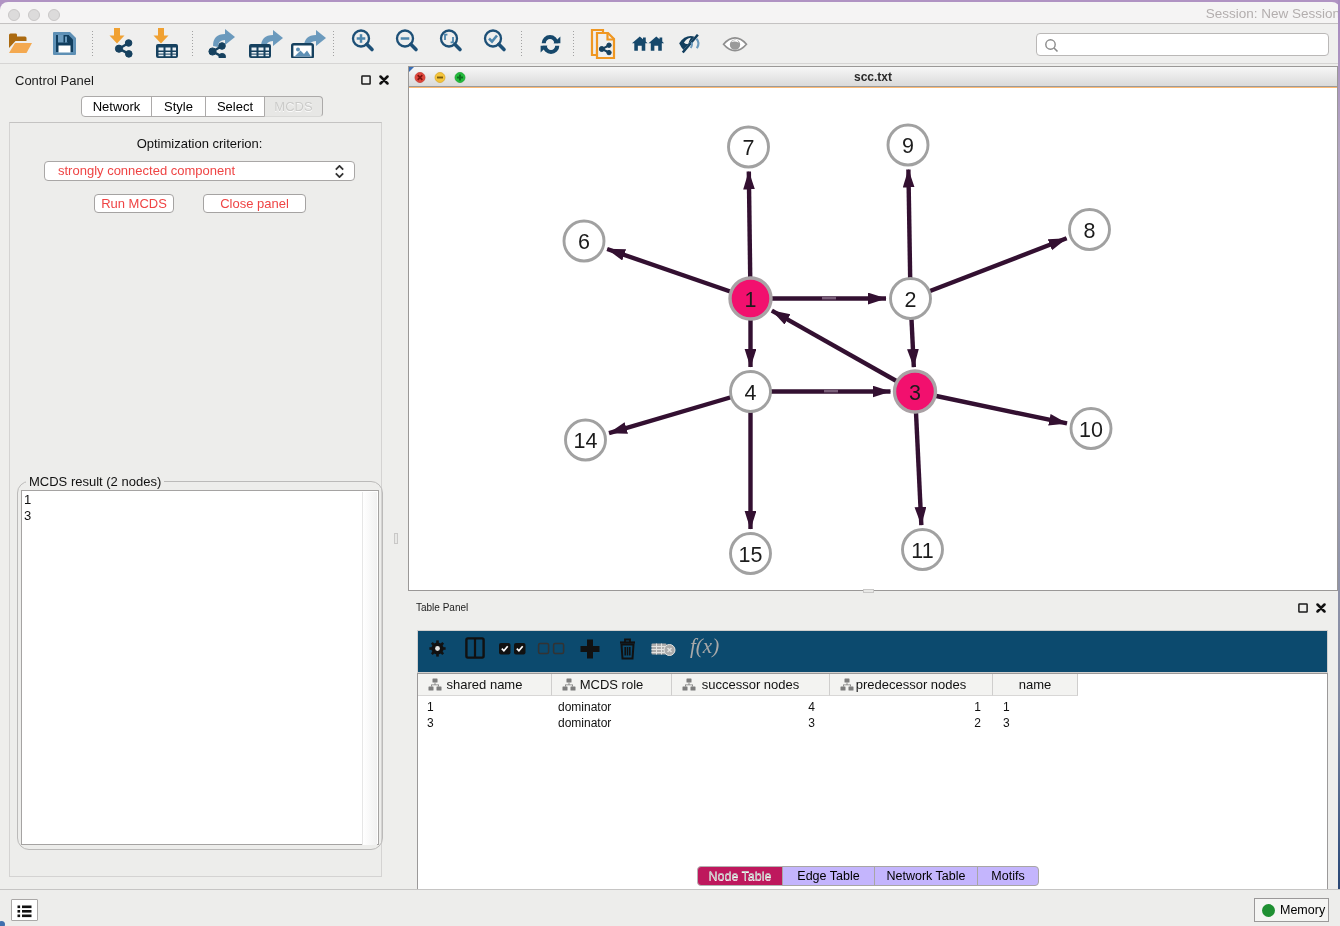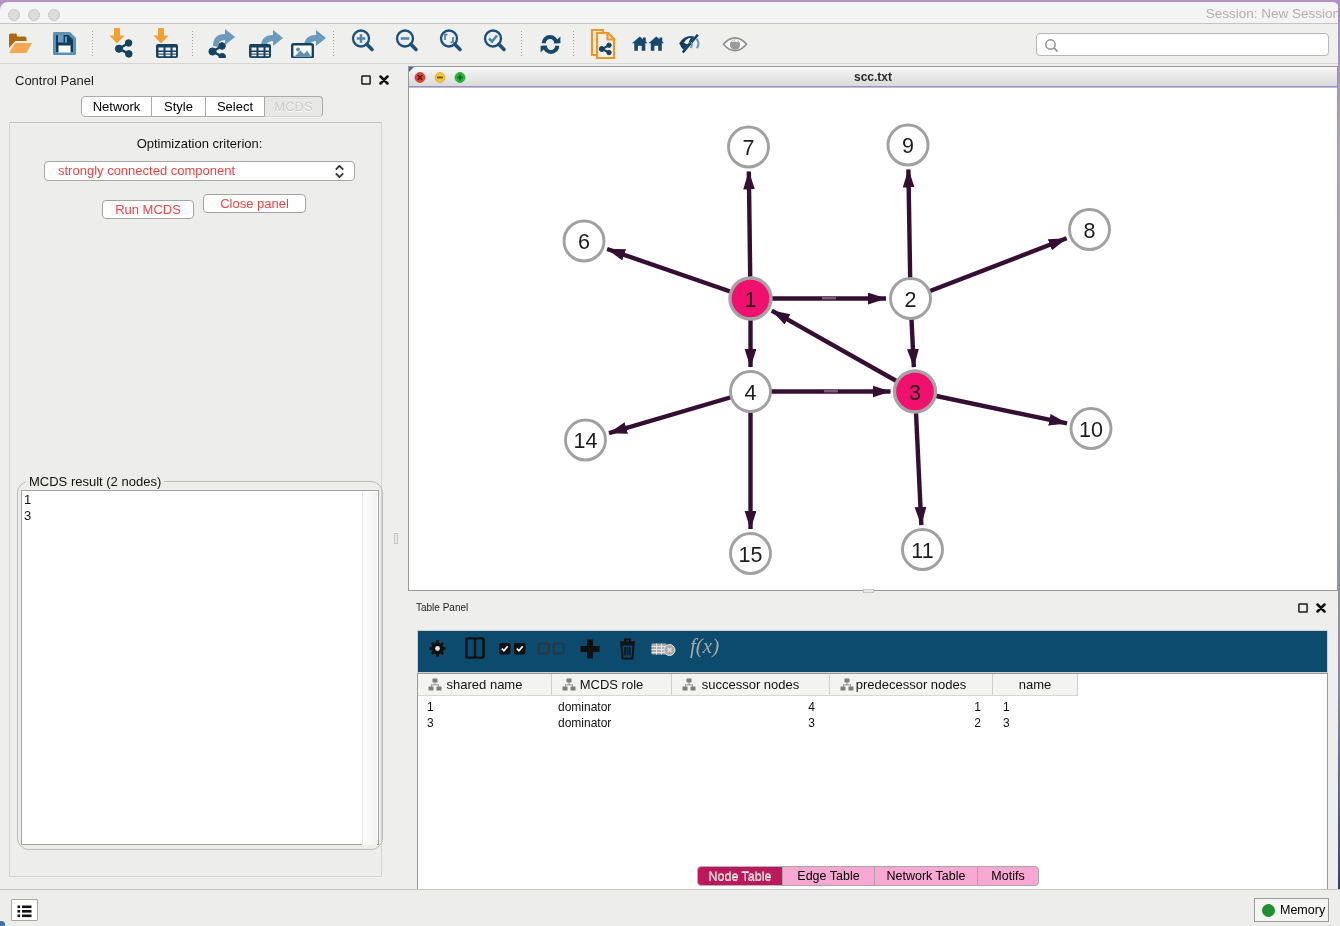"scc.txt" #netwin { background: #c4b5fd -> #fdba74 }
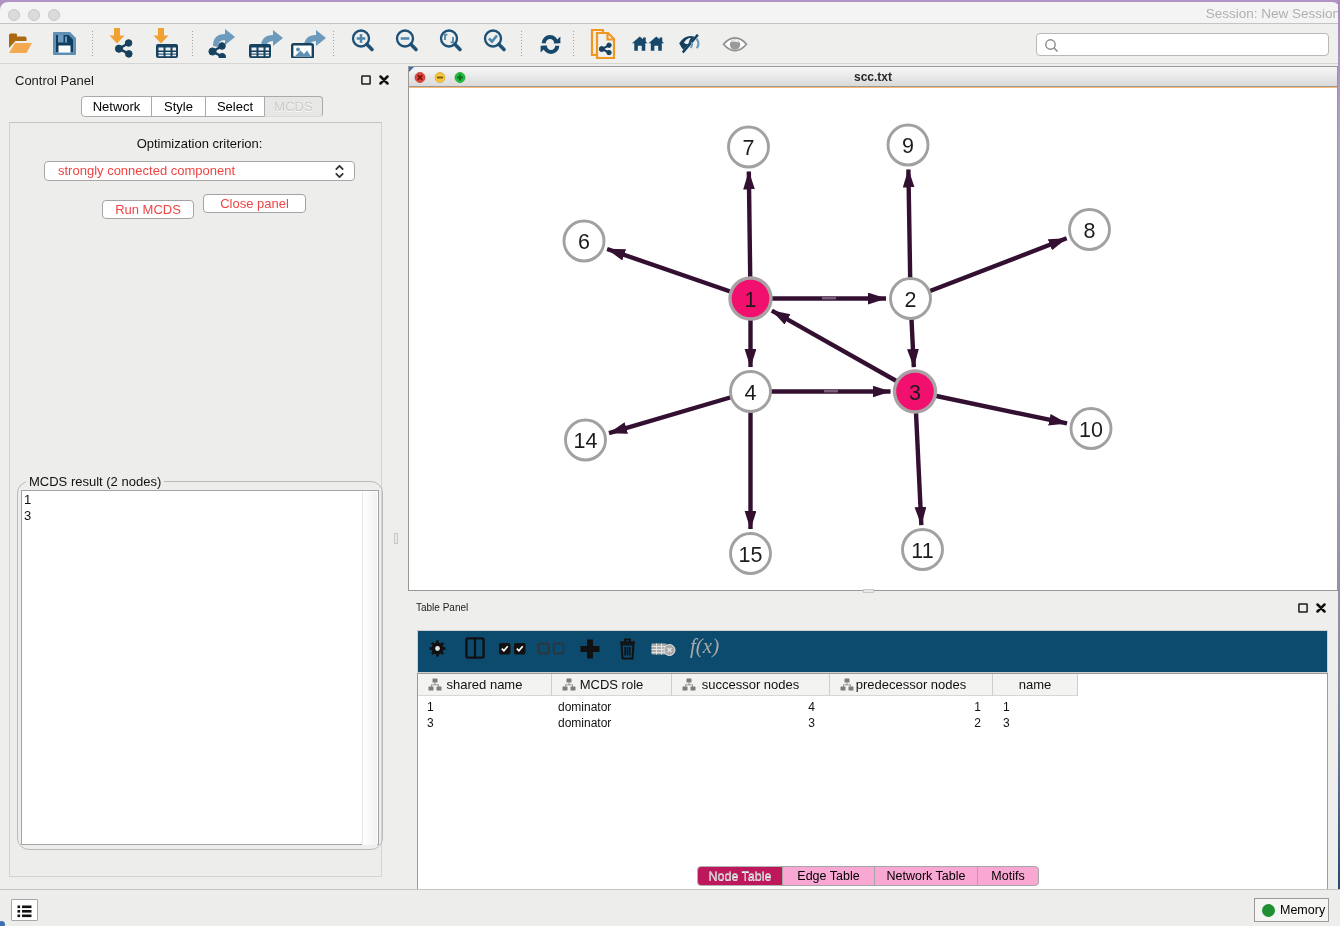"Run MCDS" div.btn { left: 92px -> 84px; margin-top: 6px -> none; width: 92px -> 80px }
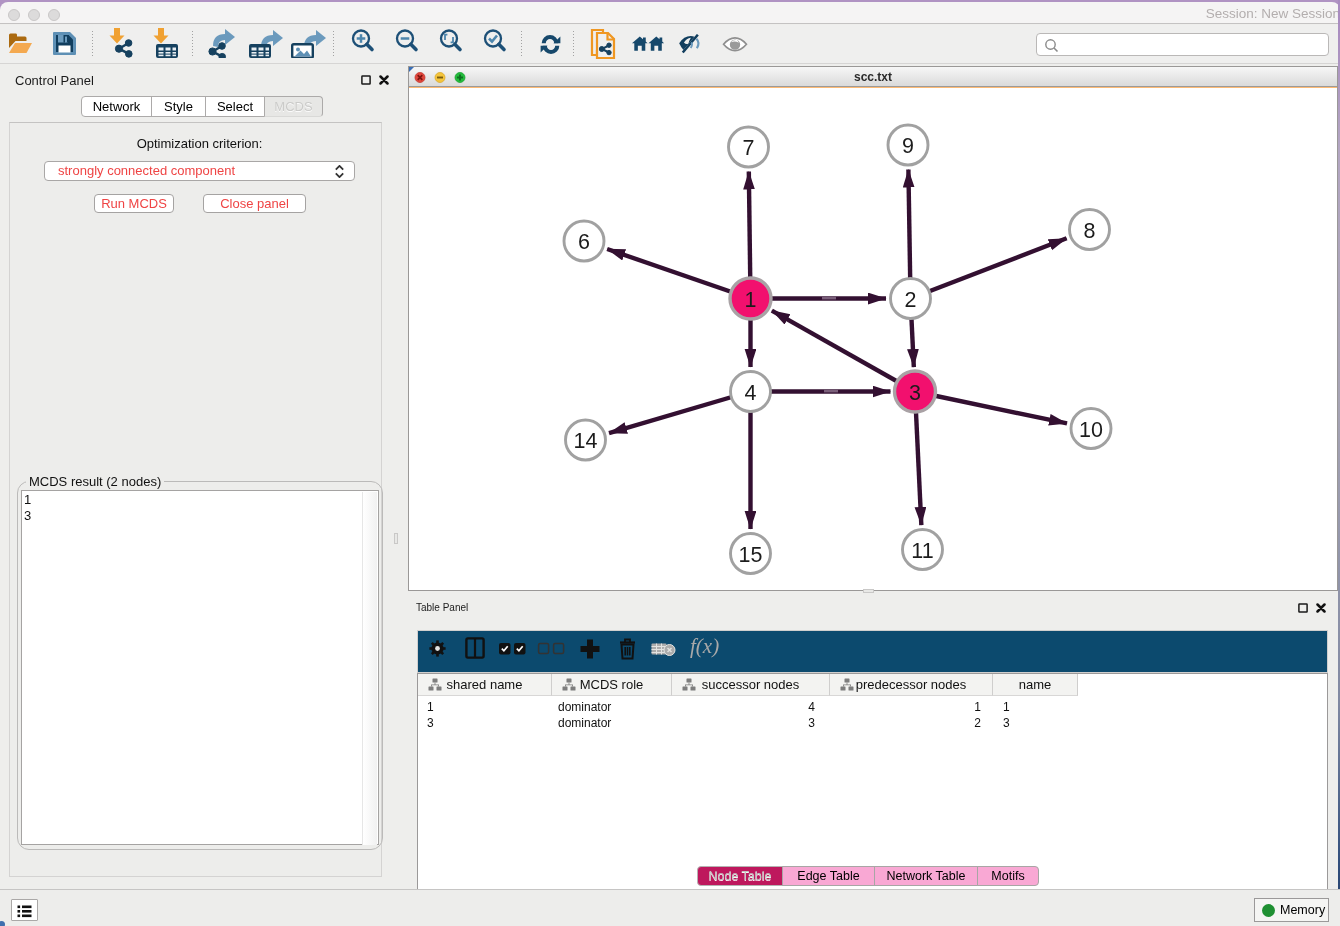"Edge Table" .btab { background: #f9a8d4 -> #c4b5fd }
